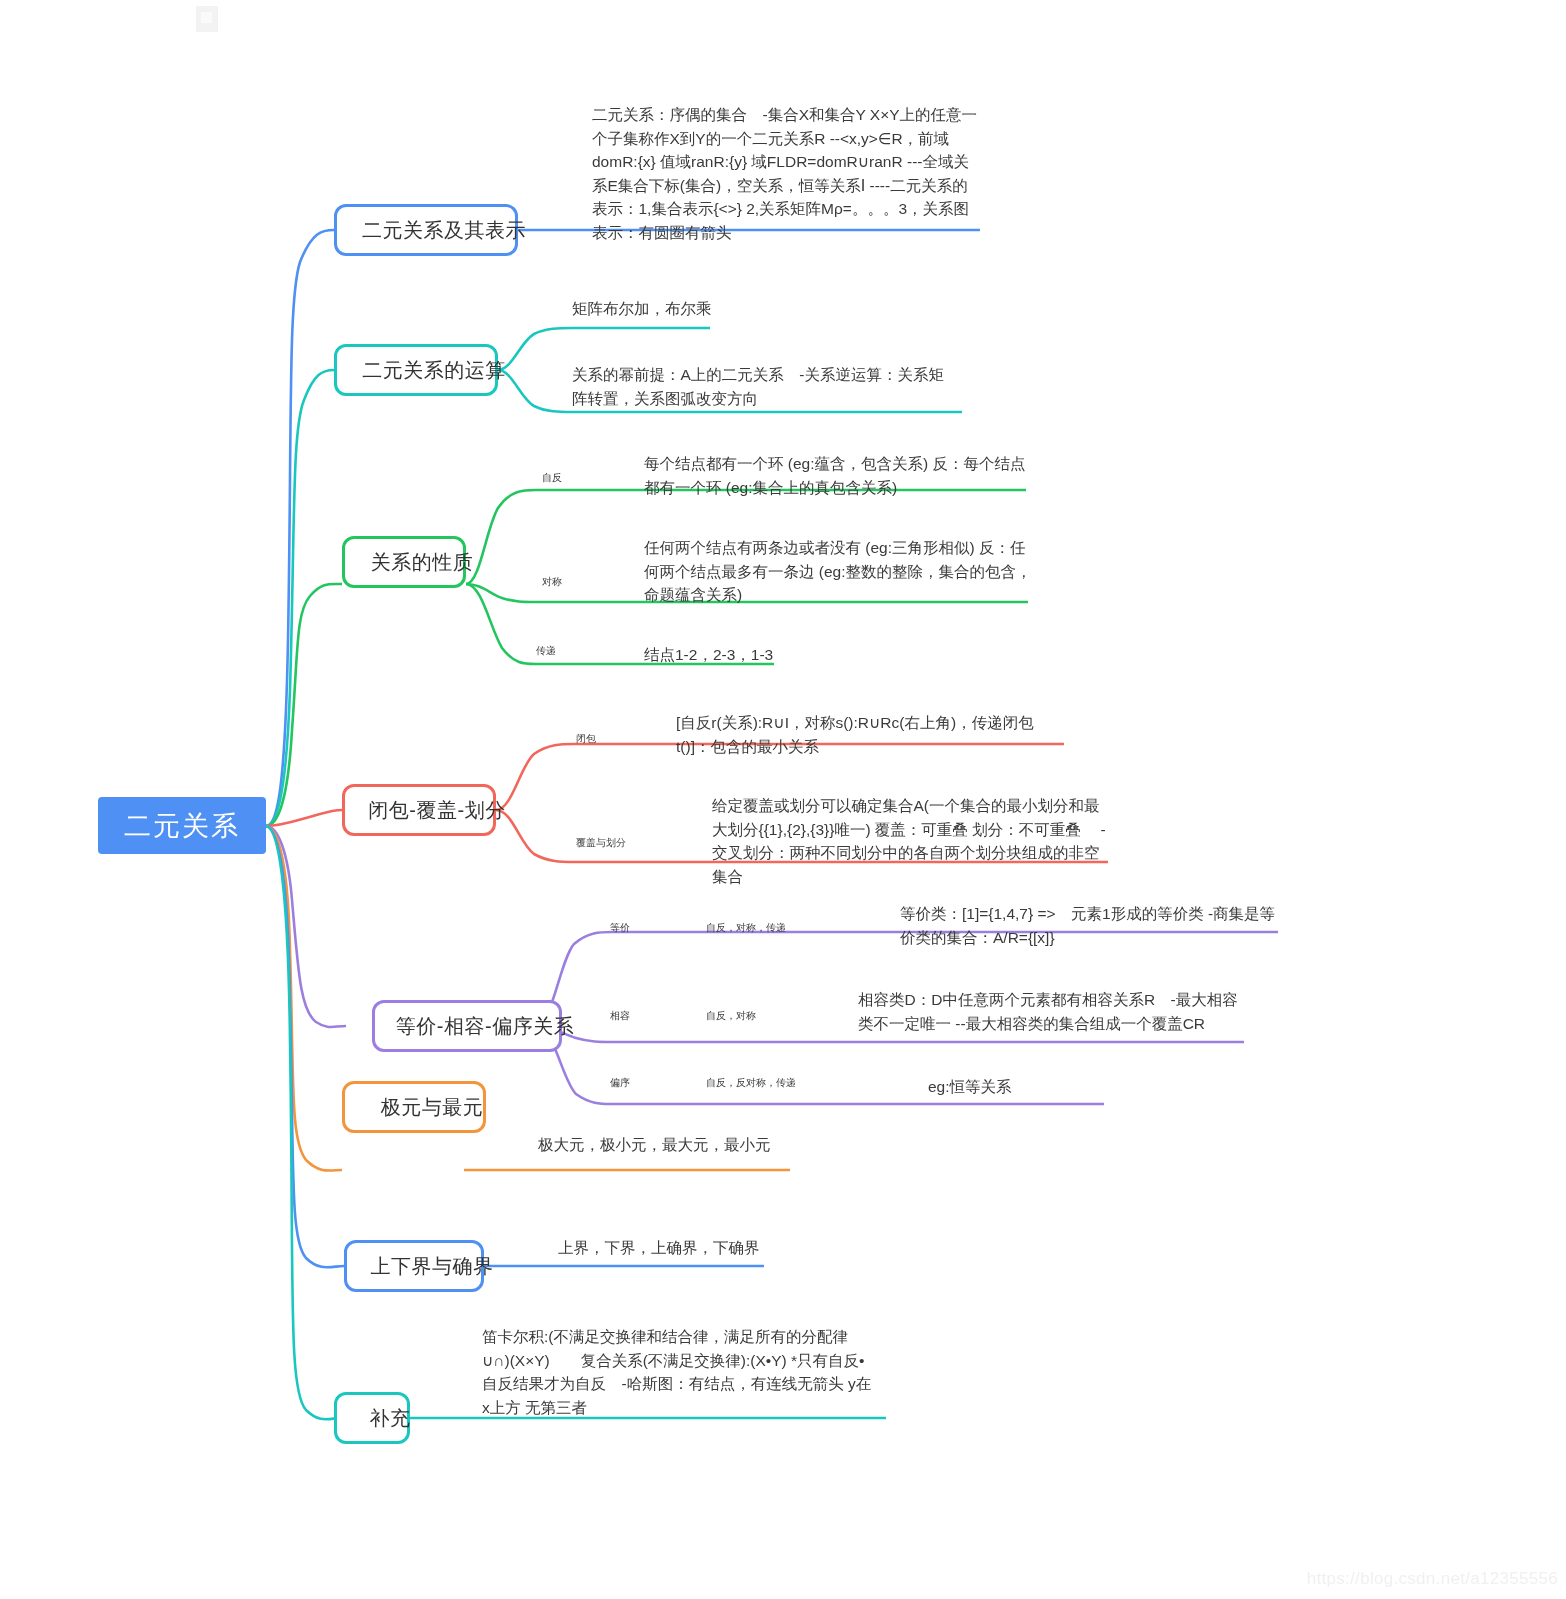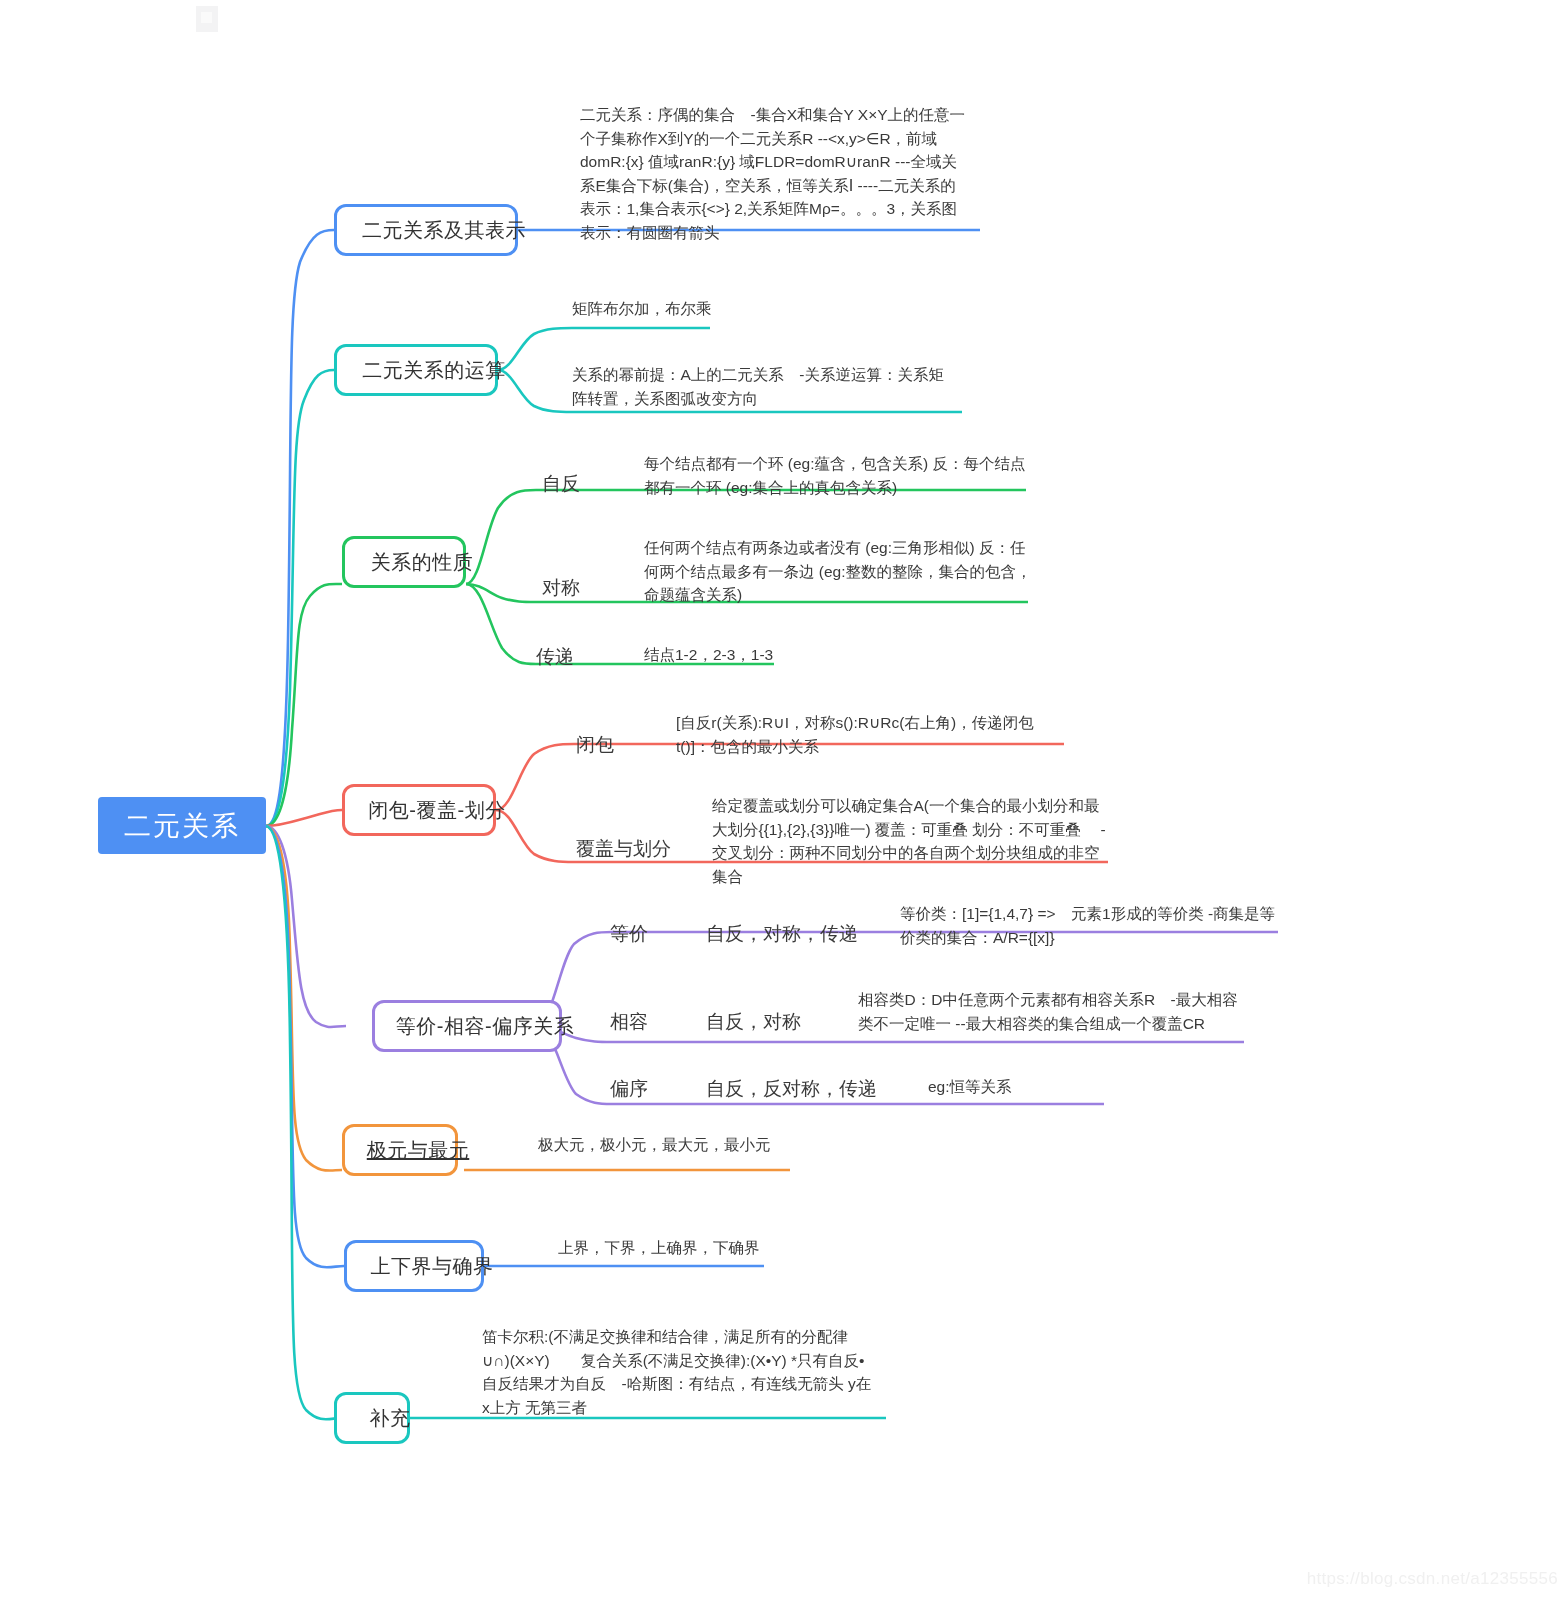"二元关系：序偶的集合 -集合X和集合Y" div.leaf-text { left: 580px -> 592px }
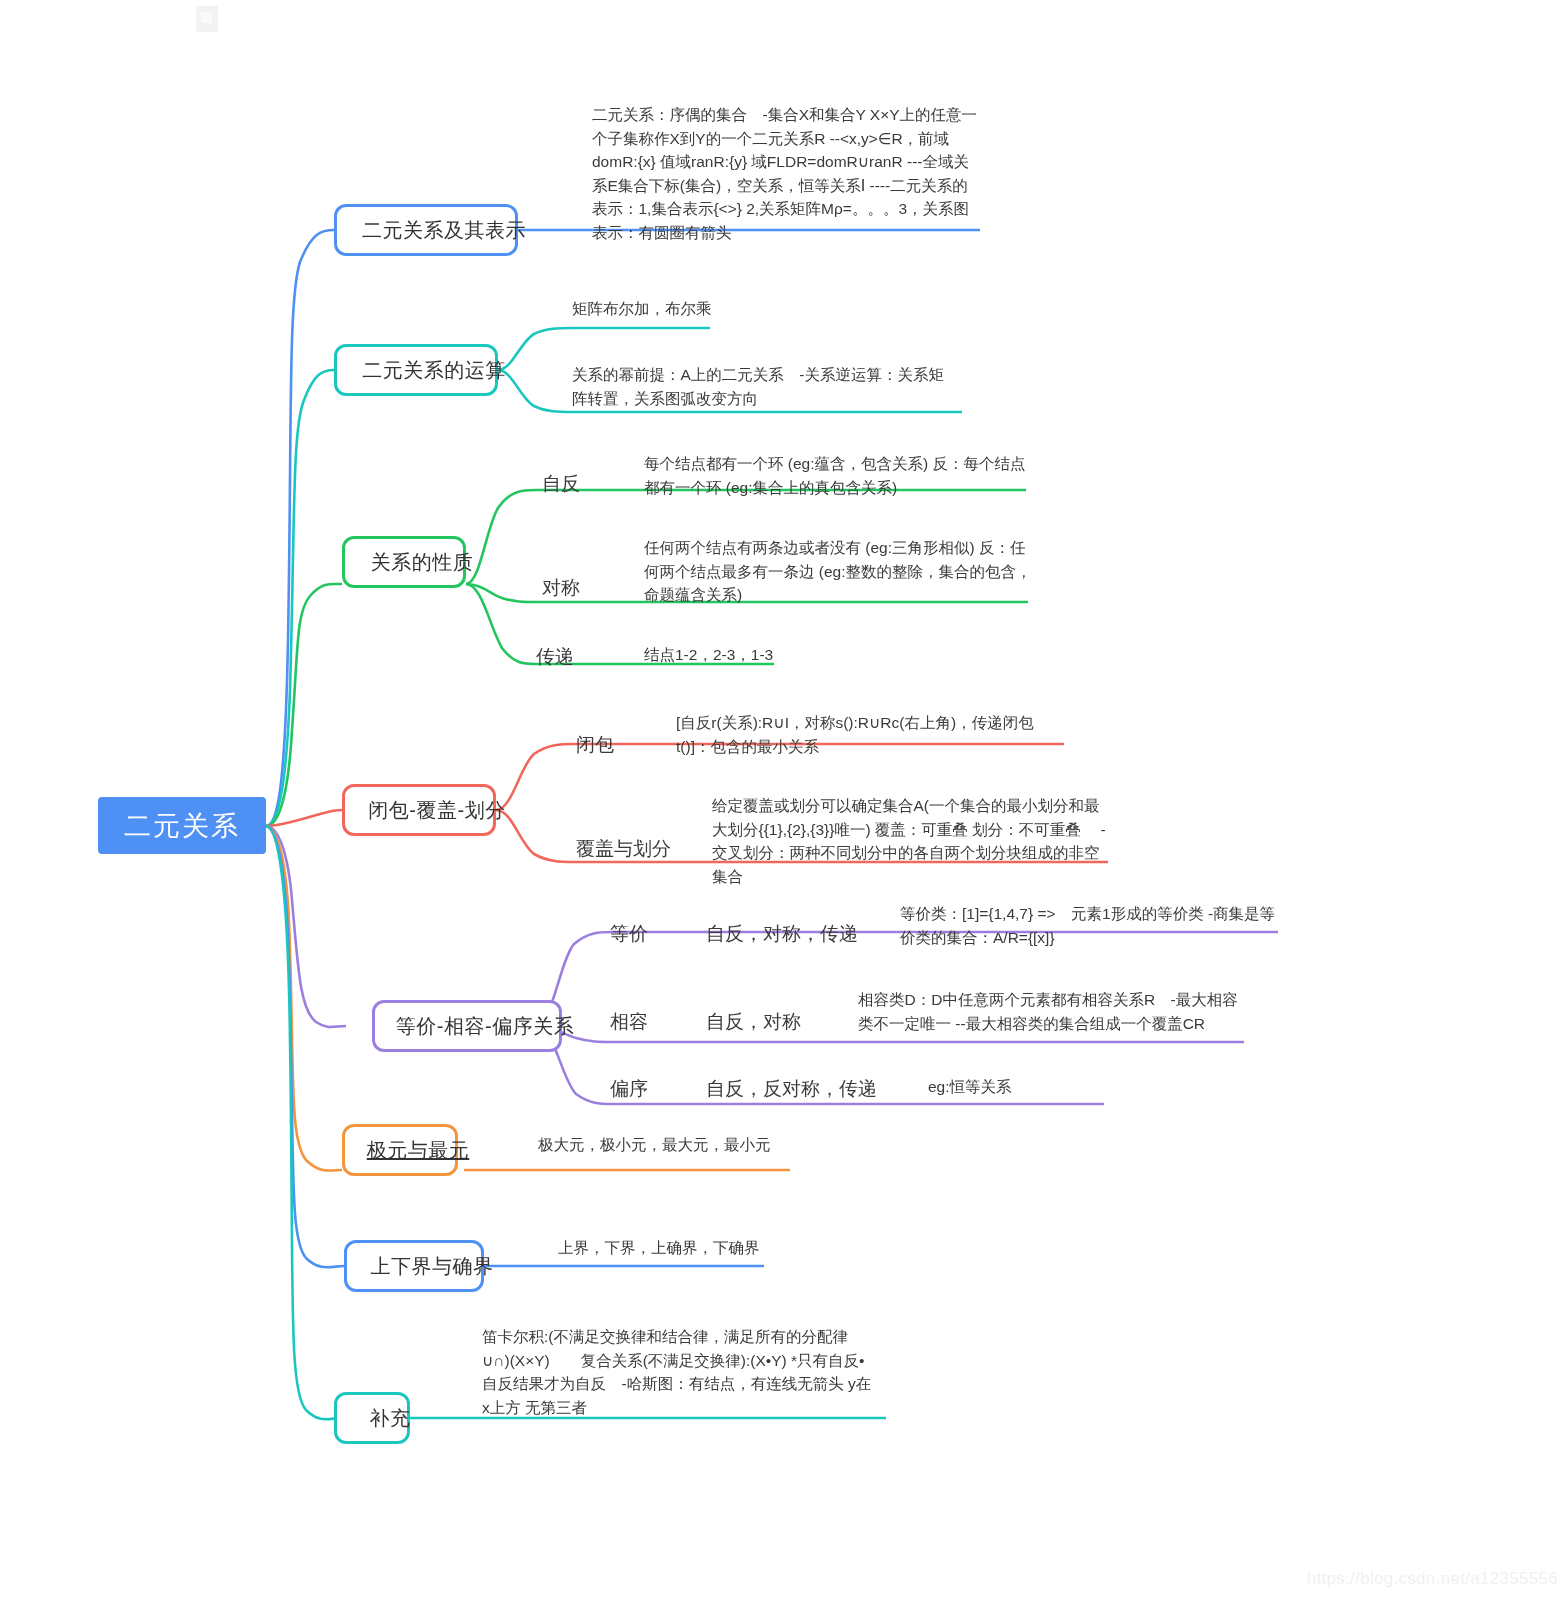"自反" .leaf-label { font-size: 19px -> 10px }
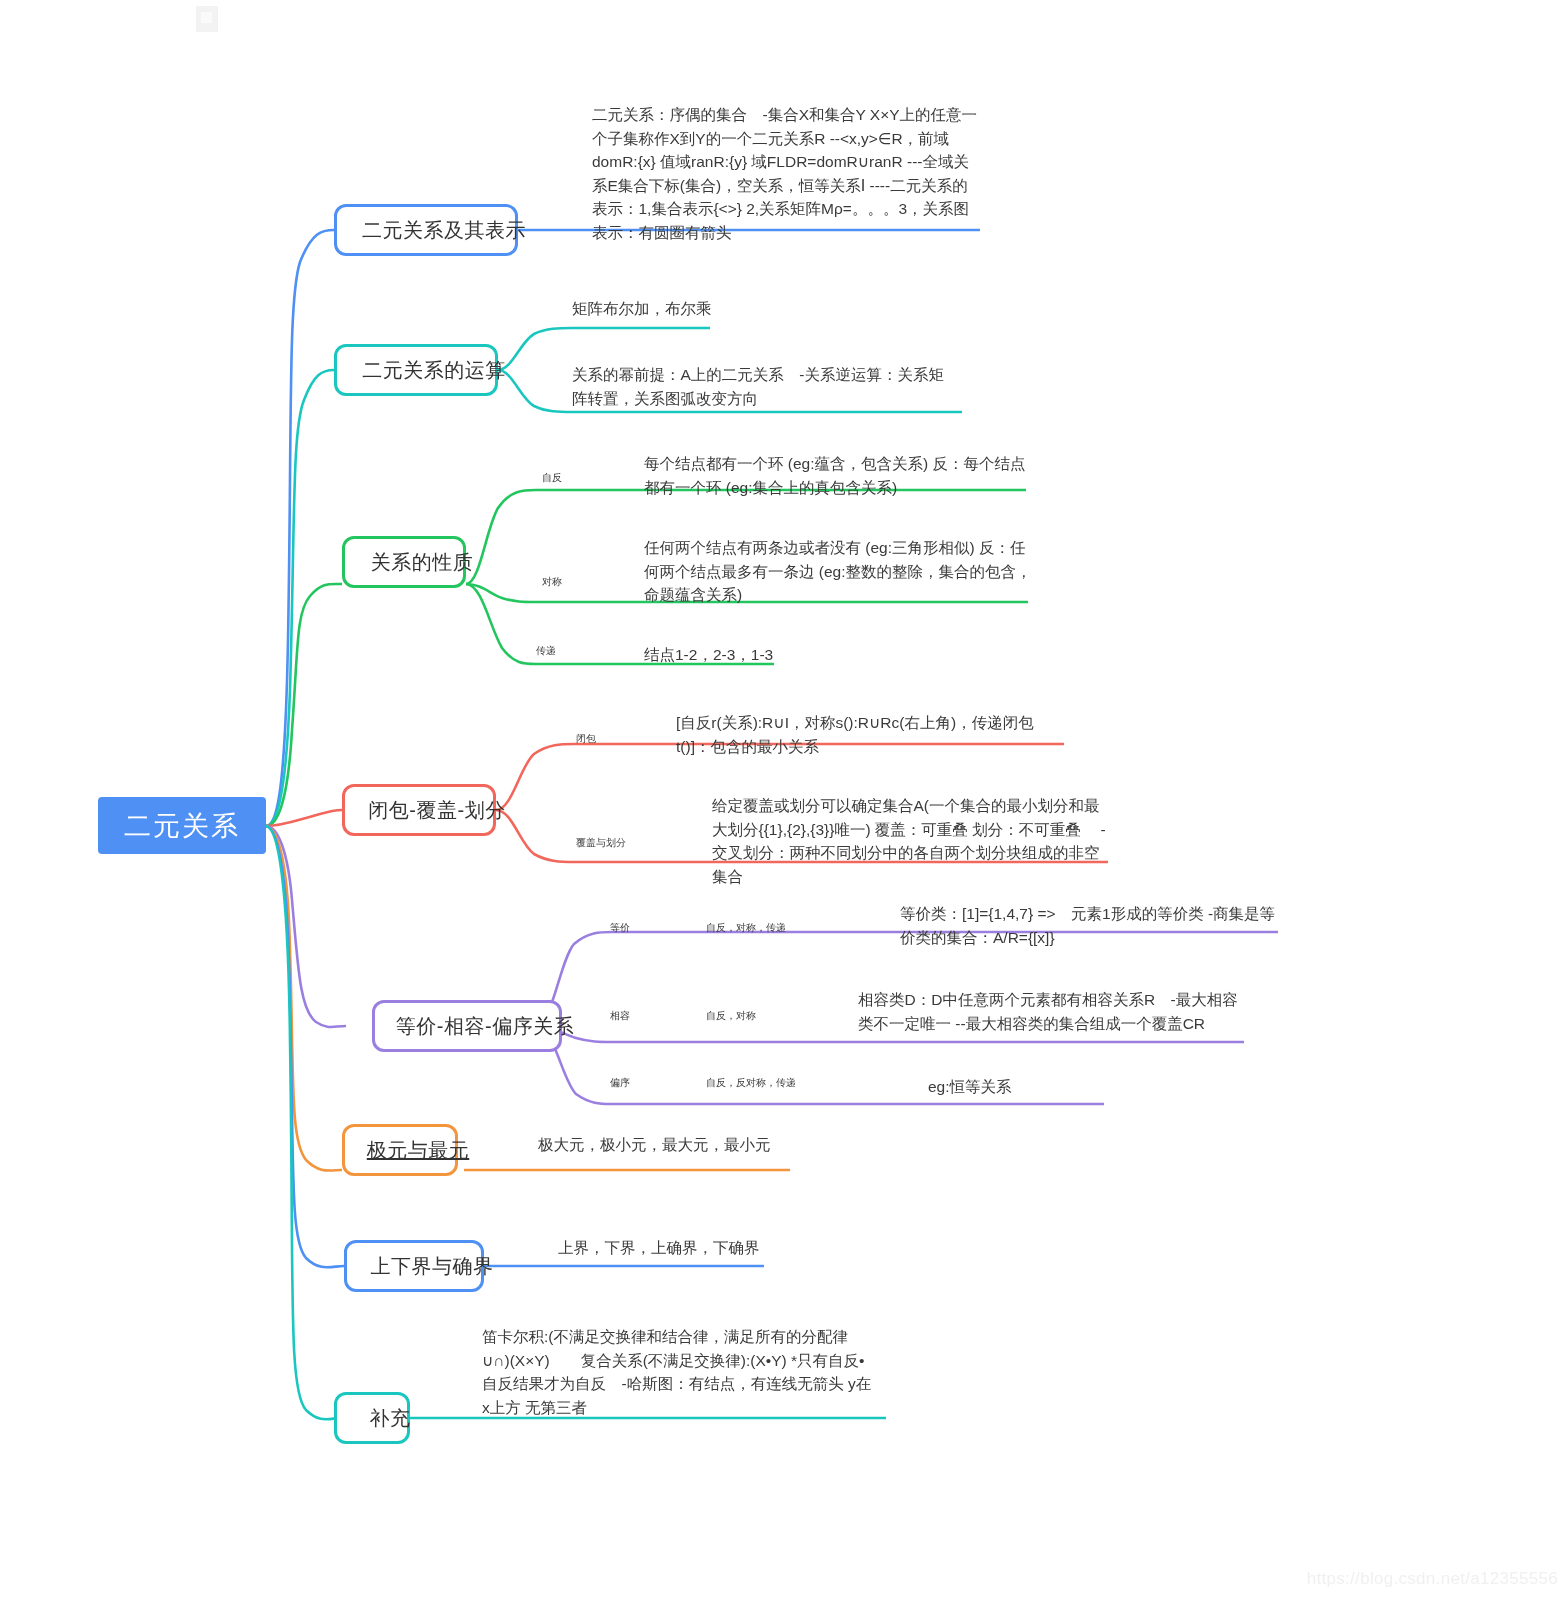"极元与最元" div.node { text-decoration: underline -> none; top: 1124px -> 1081px; width: 116px -> 144px }
